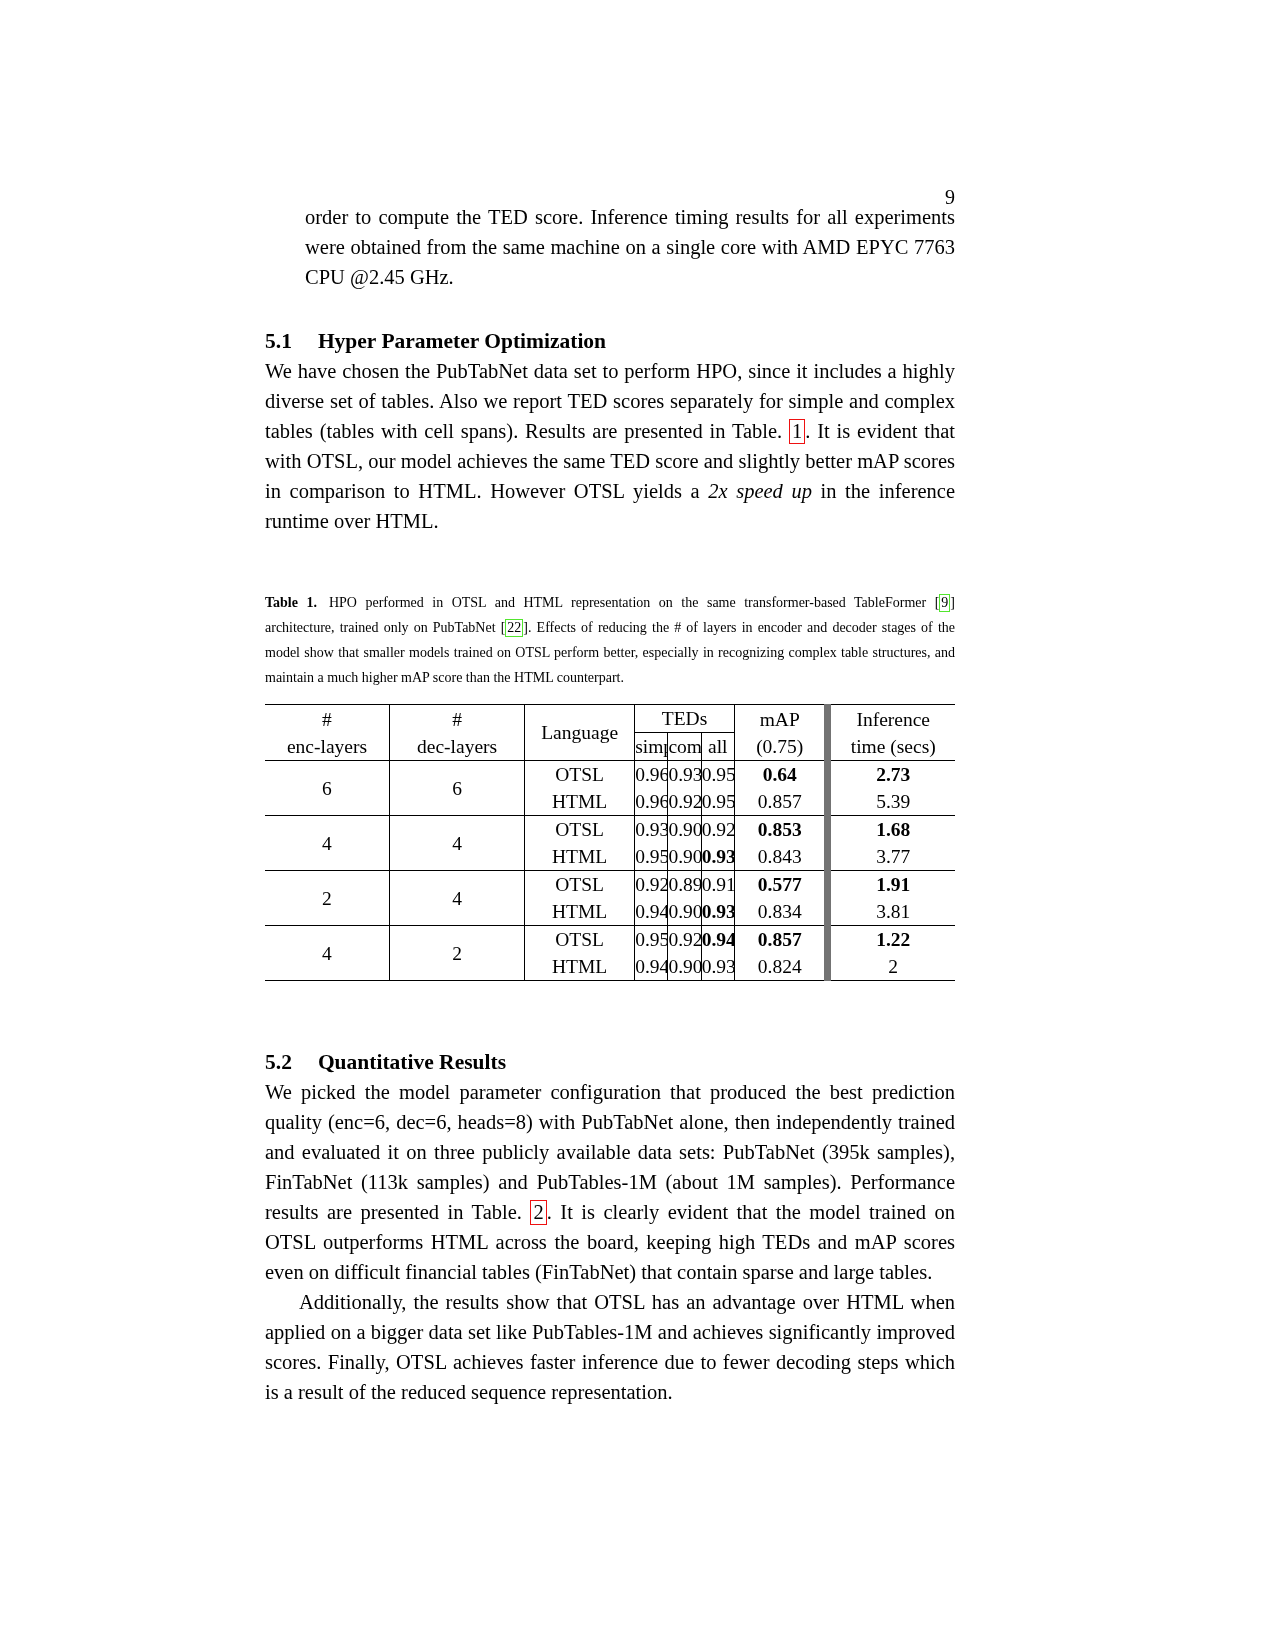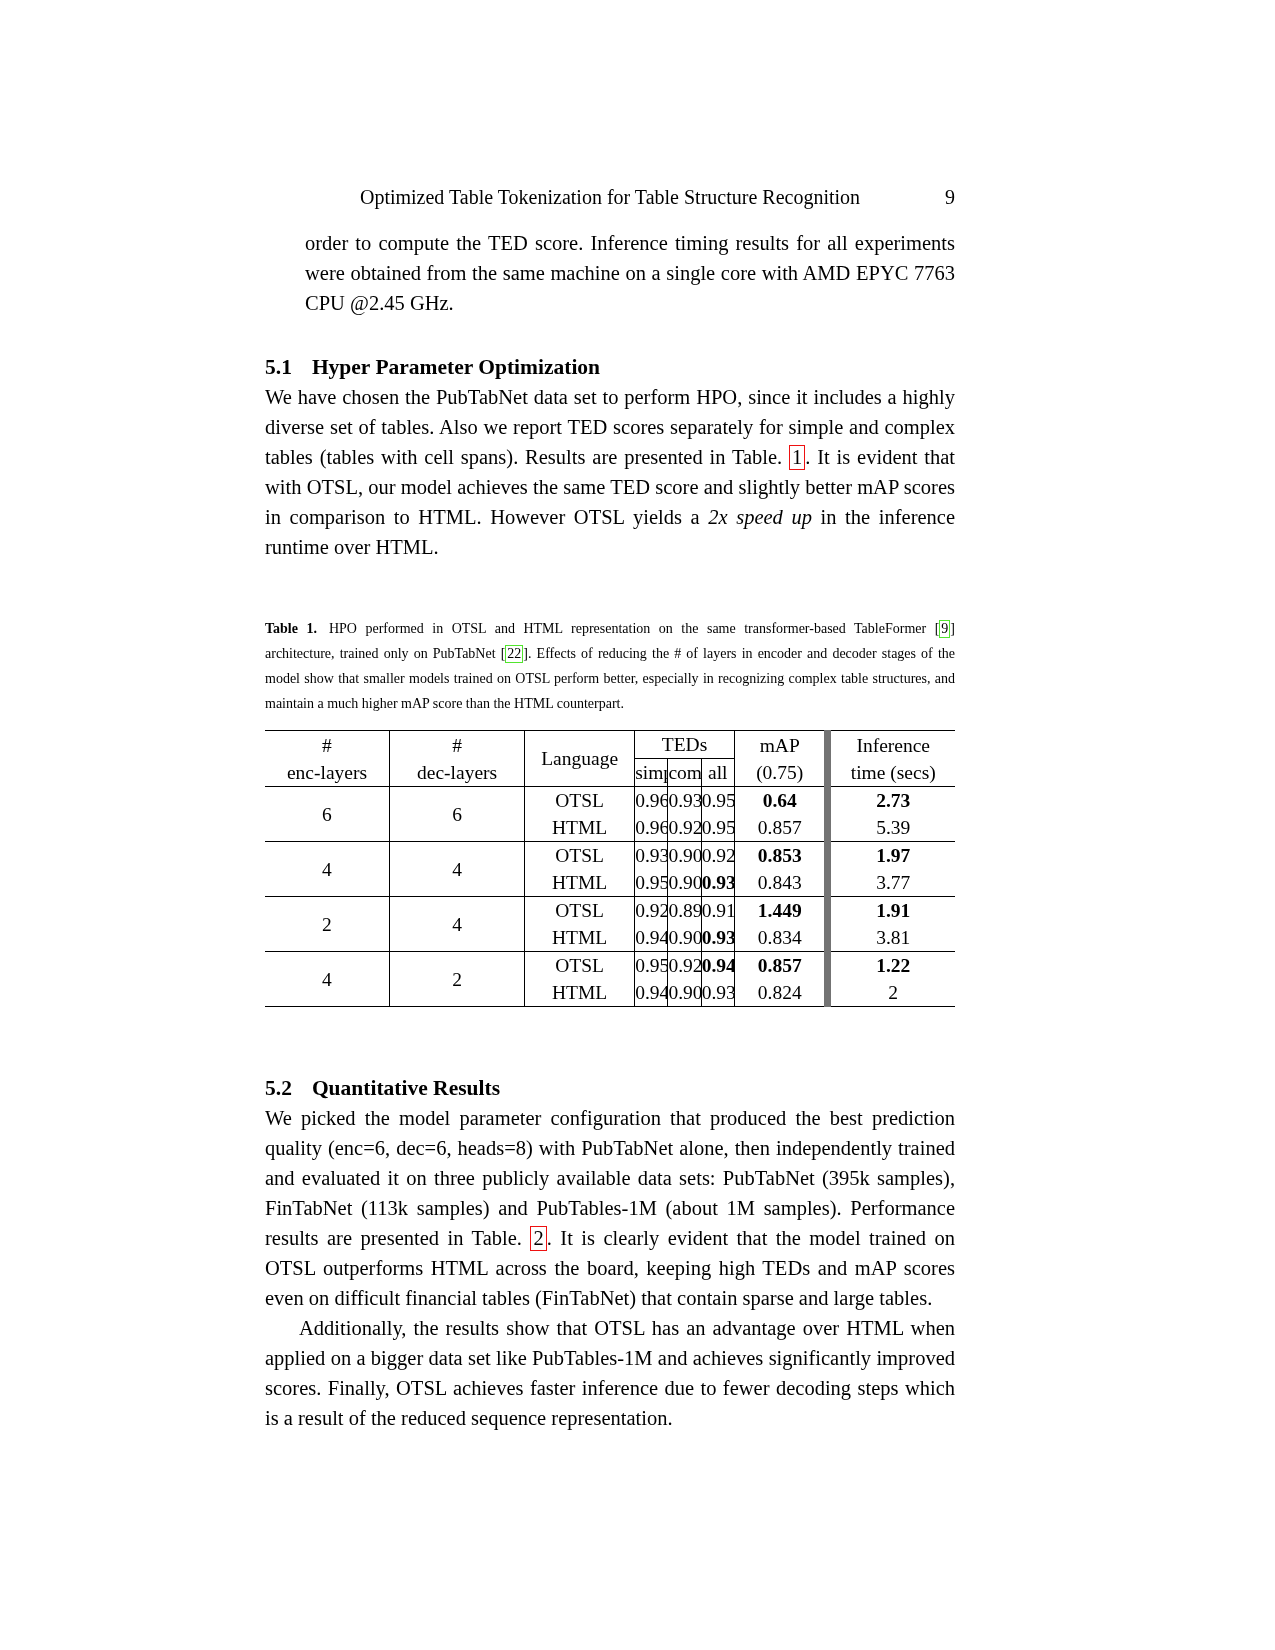"Optimized Table Tokenization for Table" span { html: <span>Optimized Table Tokenization for Table Structure Recognition</span> -> none }
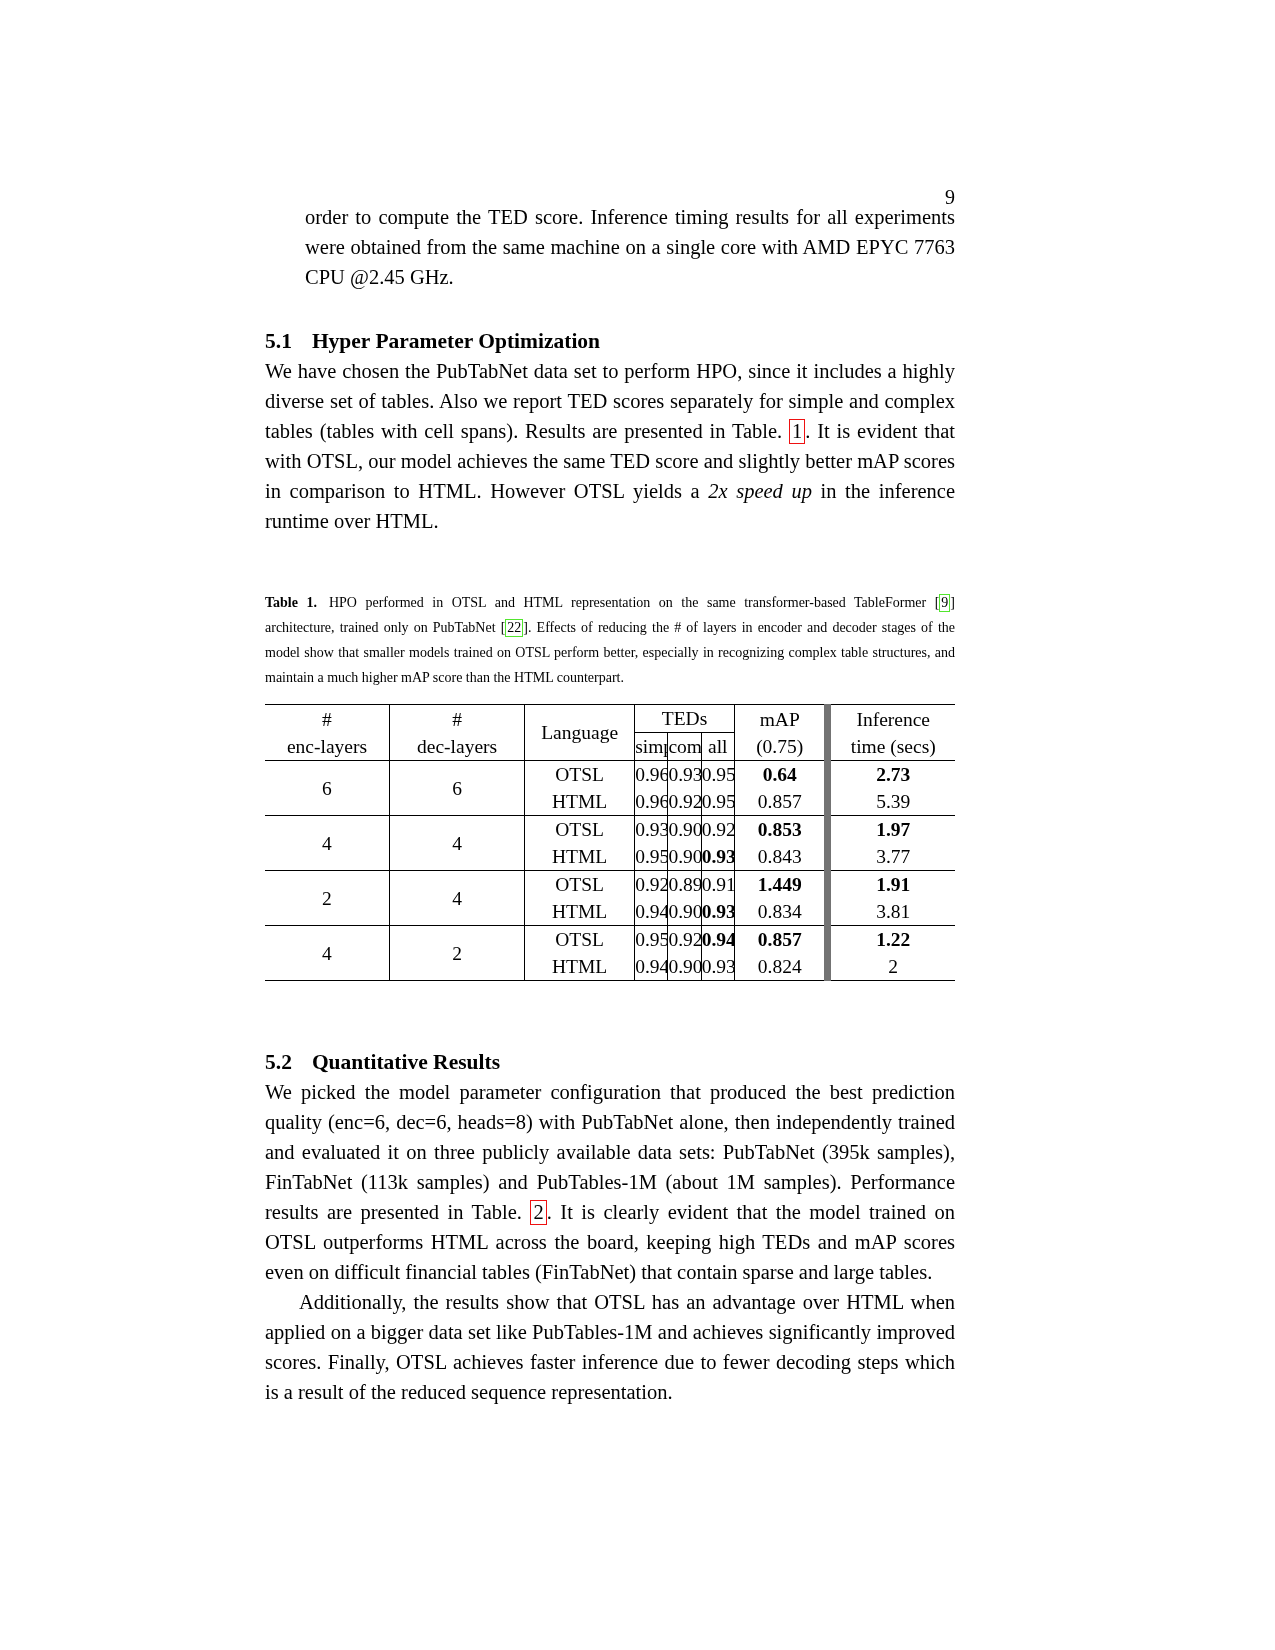"5.1" .secheading .secnum { margin-right: 20px -> 26px }
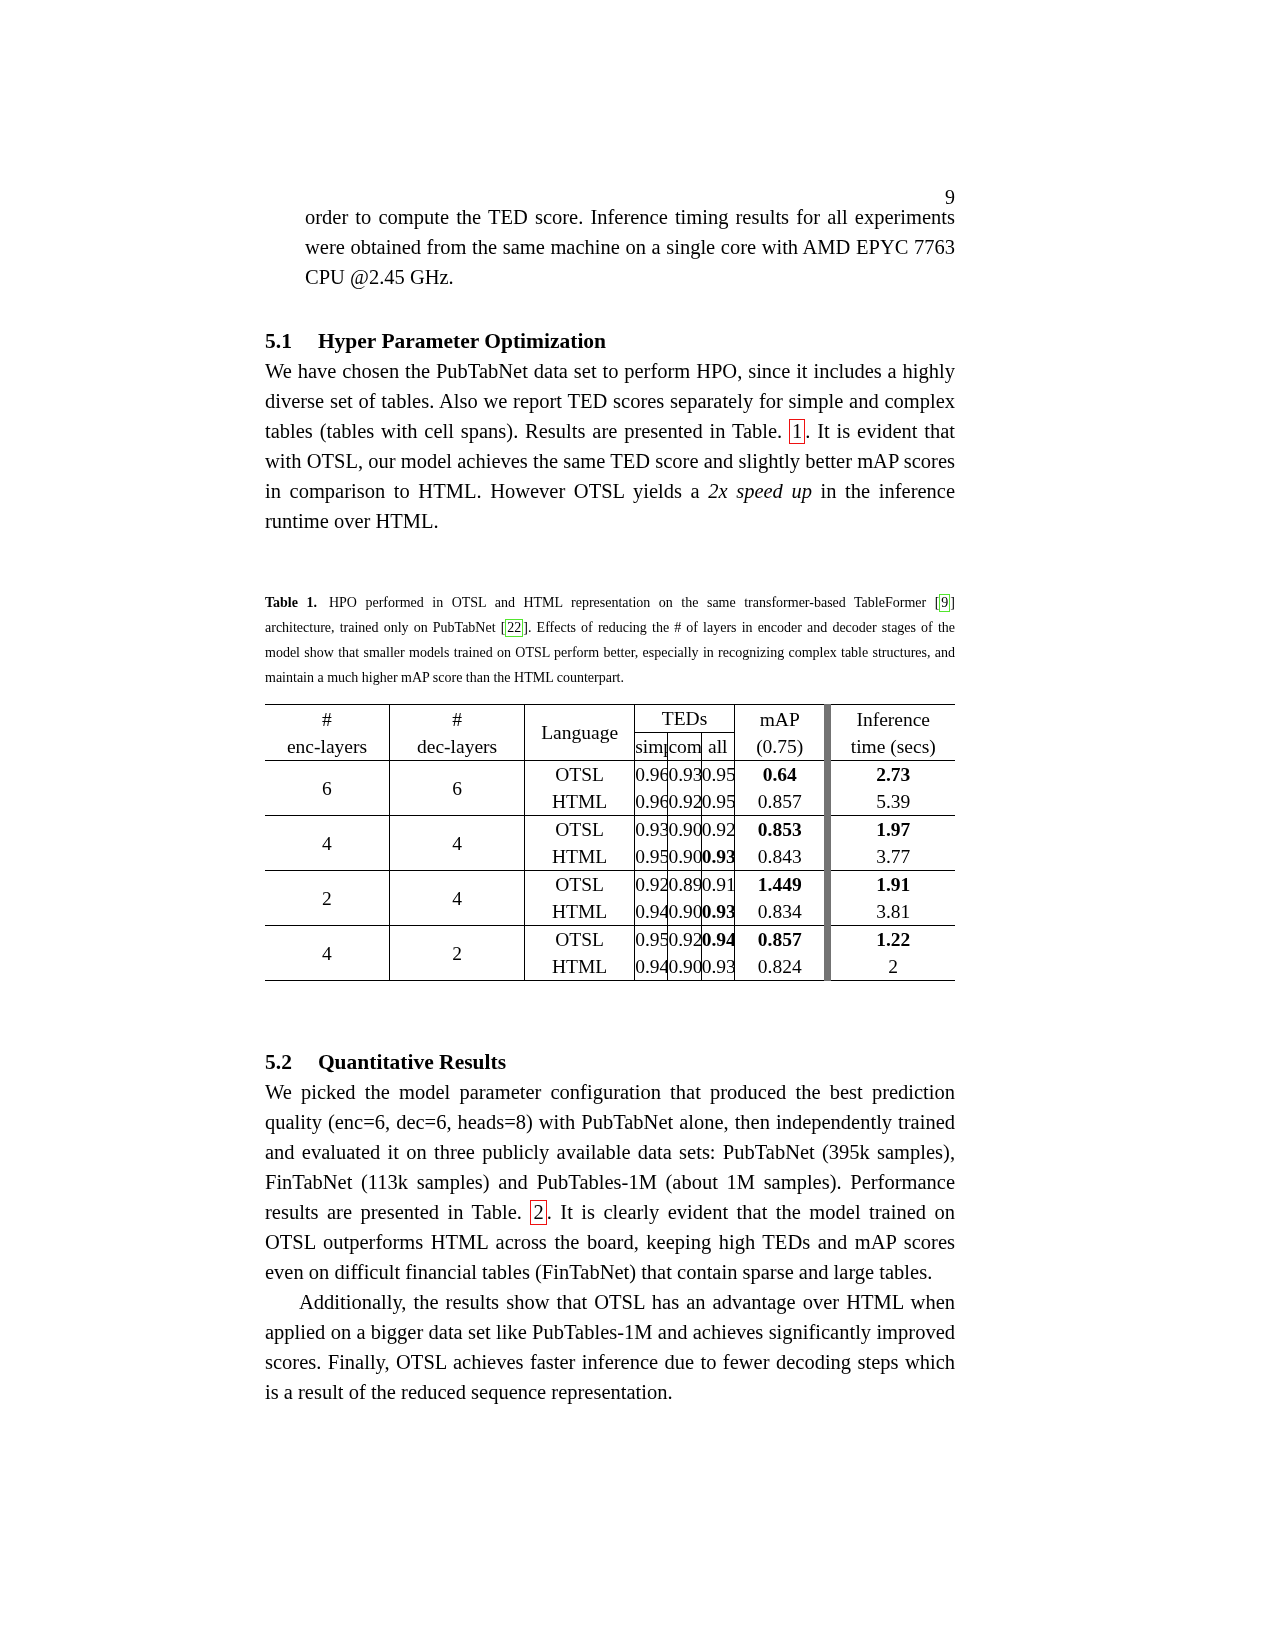"1.97" td.c-time { text: 1.97 -> 1.68 }
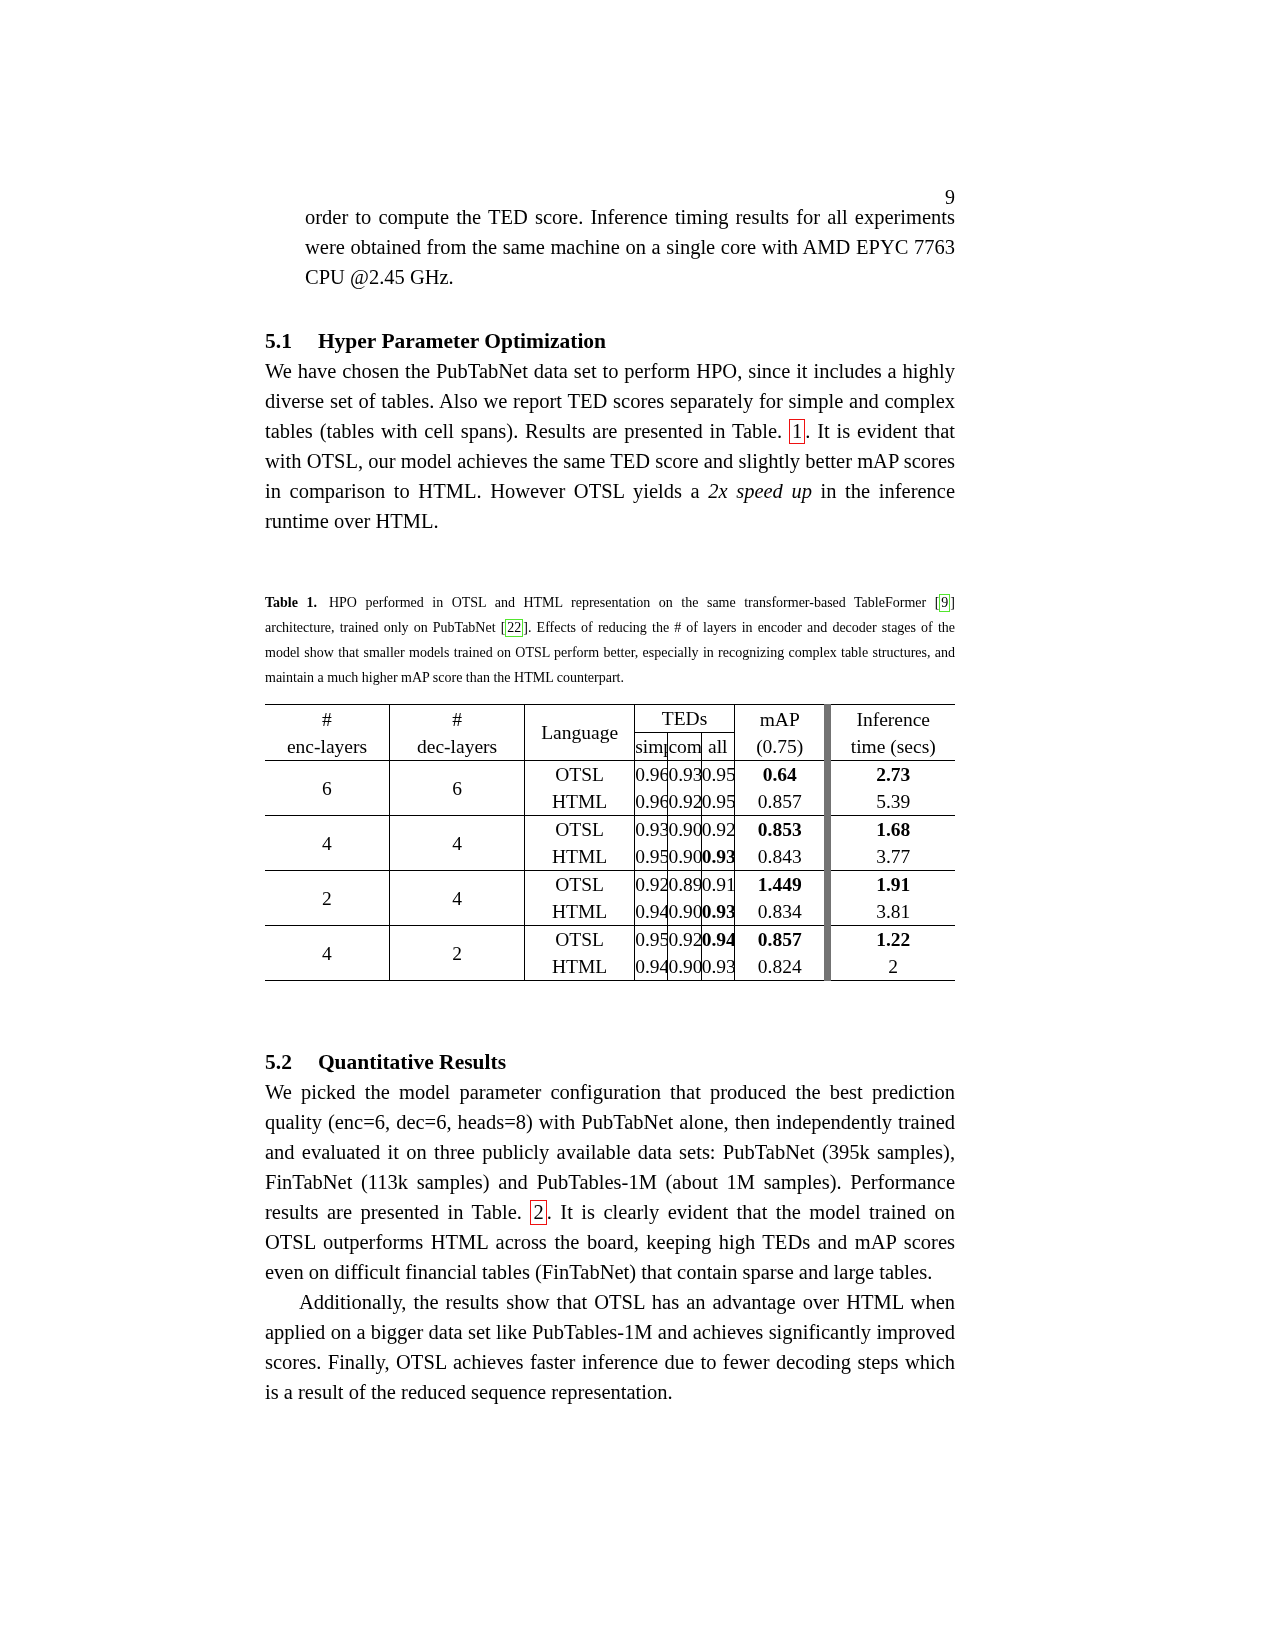"1.449" td.c-map { text: 1.449 -> 0.577 }
